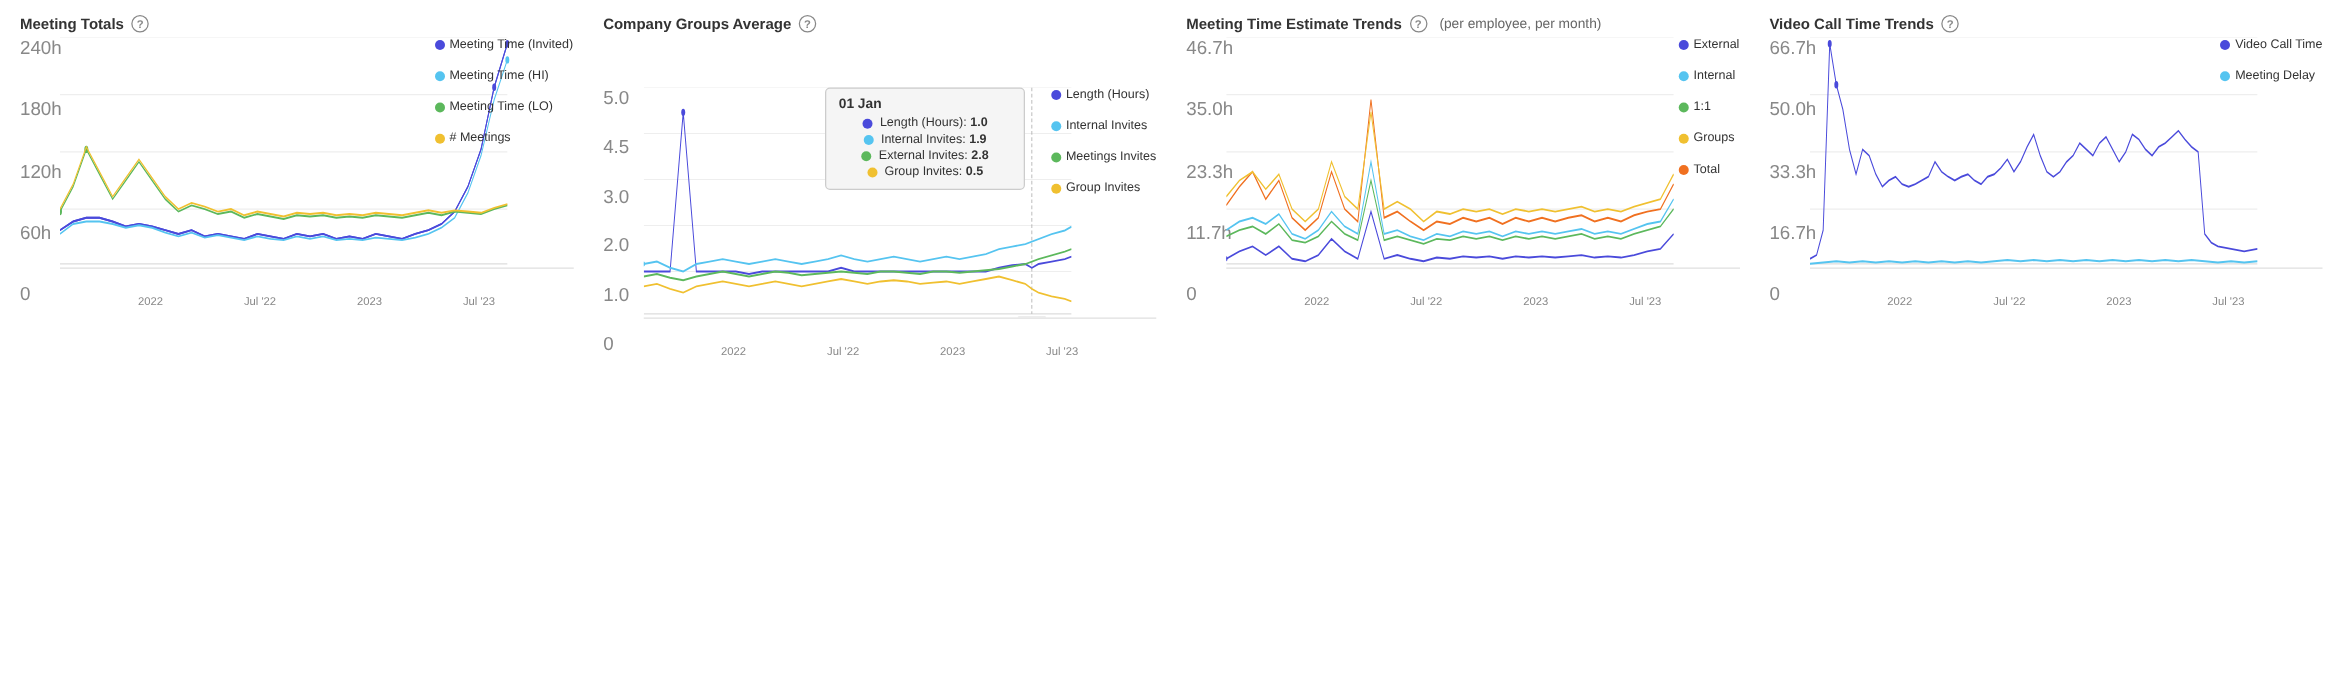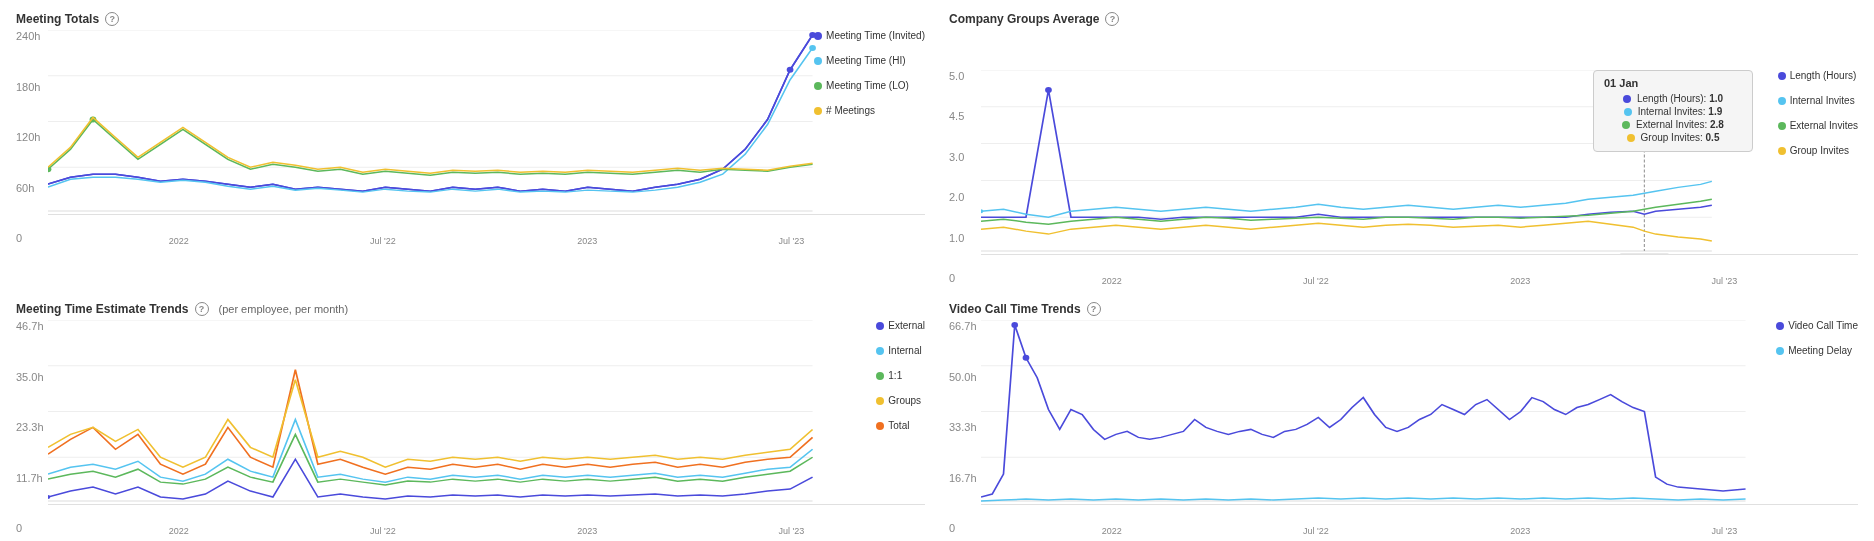"Meeting Totals" .charts-grid { grid-template-columns: 1fr 1fr -> 1fr 1fr 1fr 1fr }
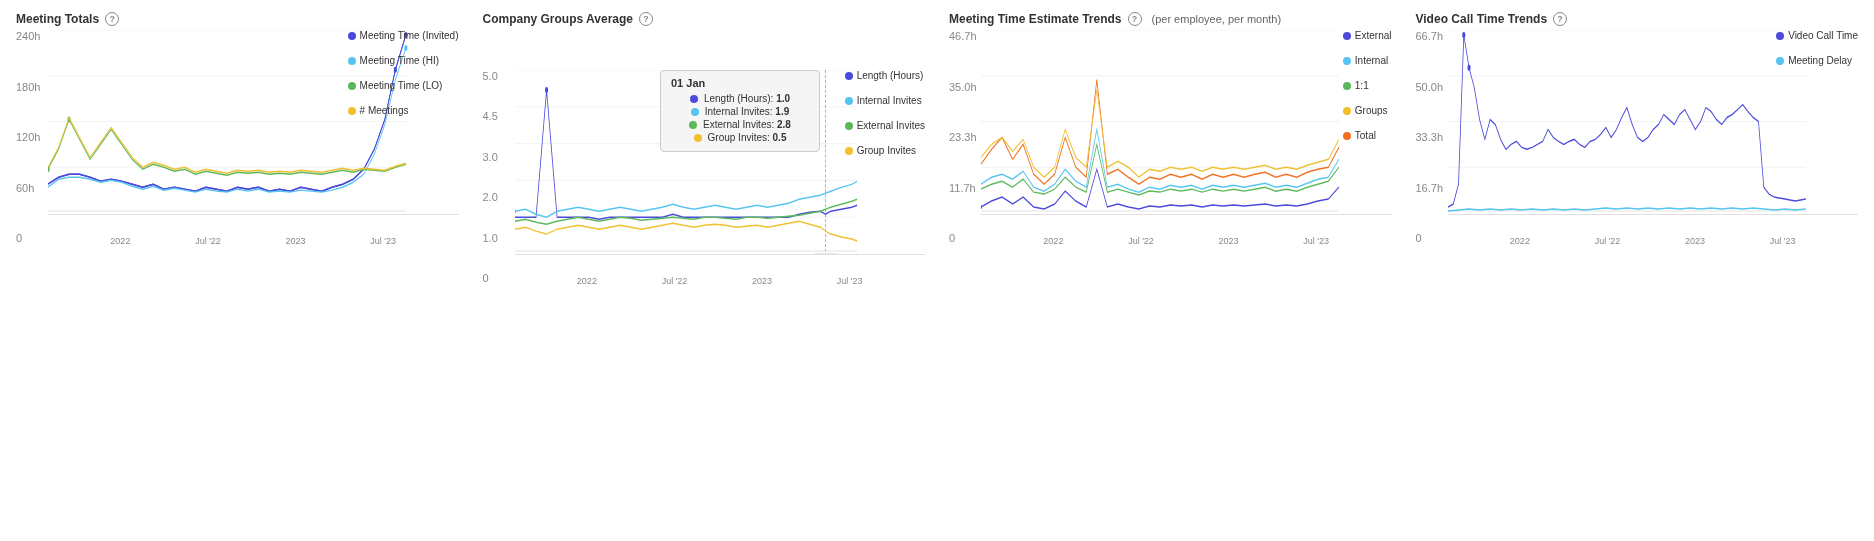"240h" .y-axis-labels { font-size: 11px -> 15px }
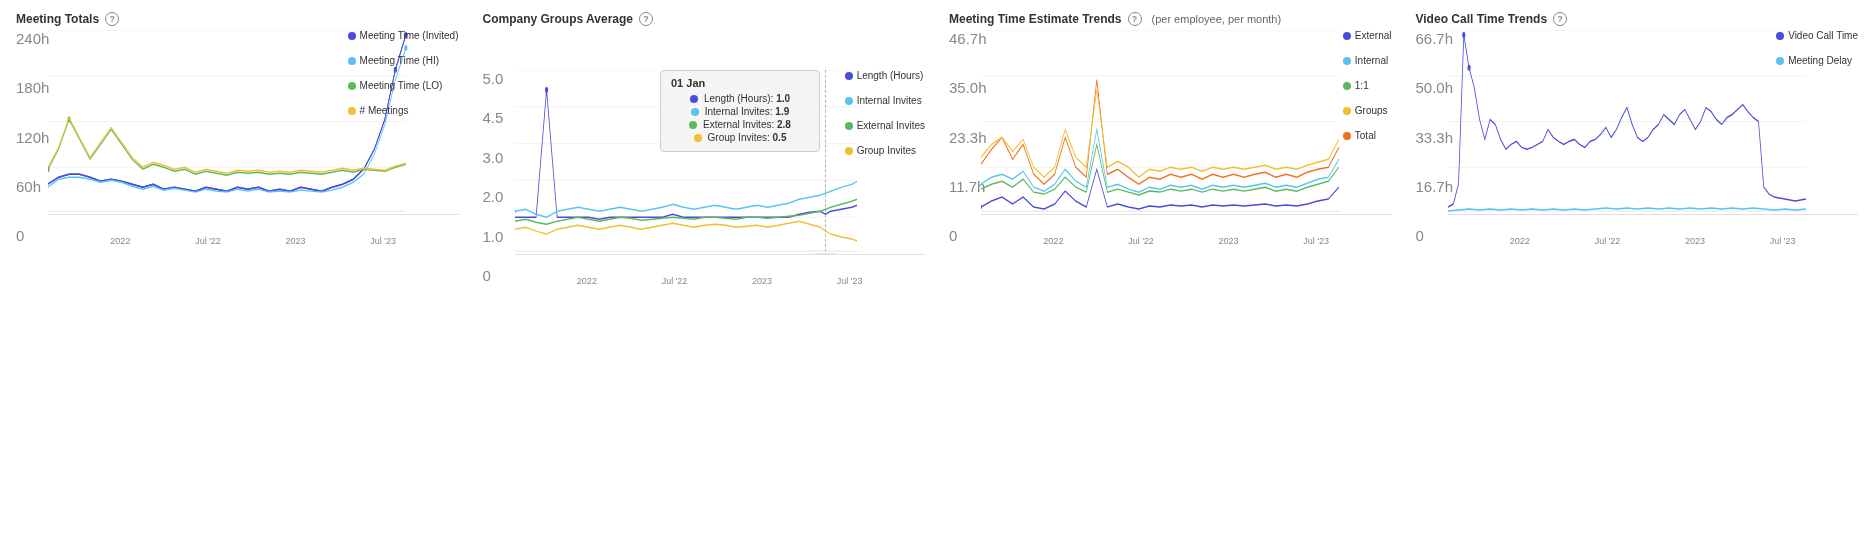"External Invites" span { text: External -> Meetings }
